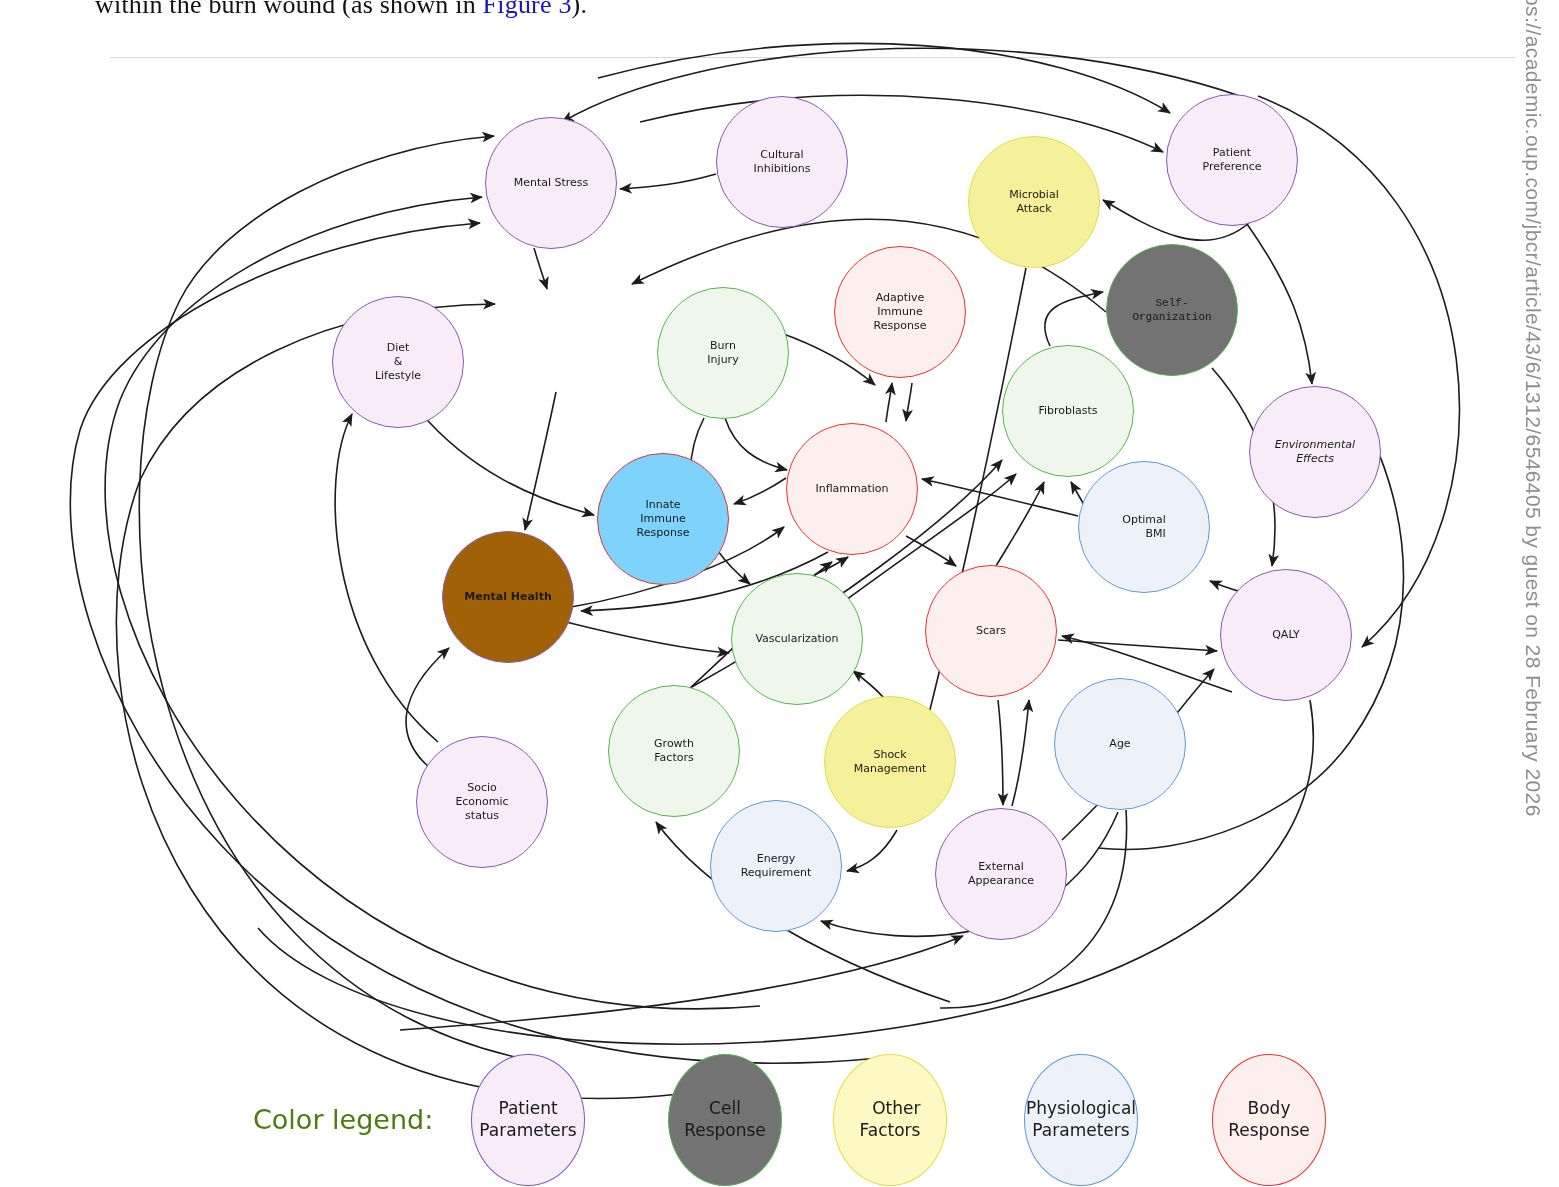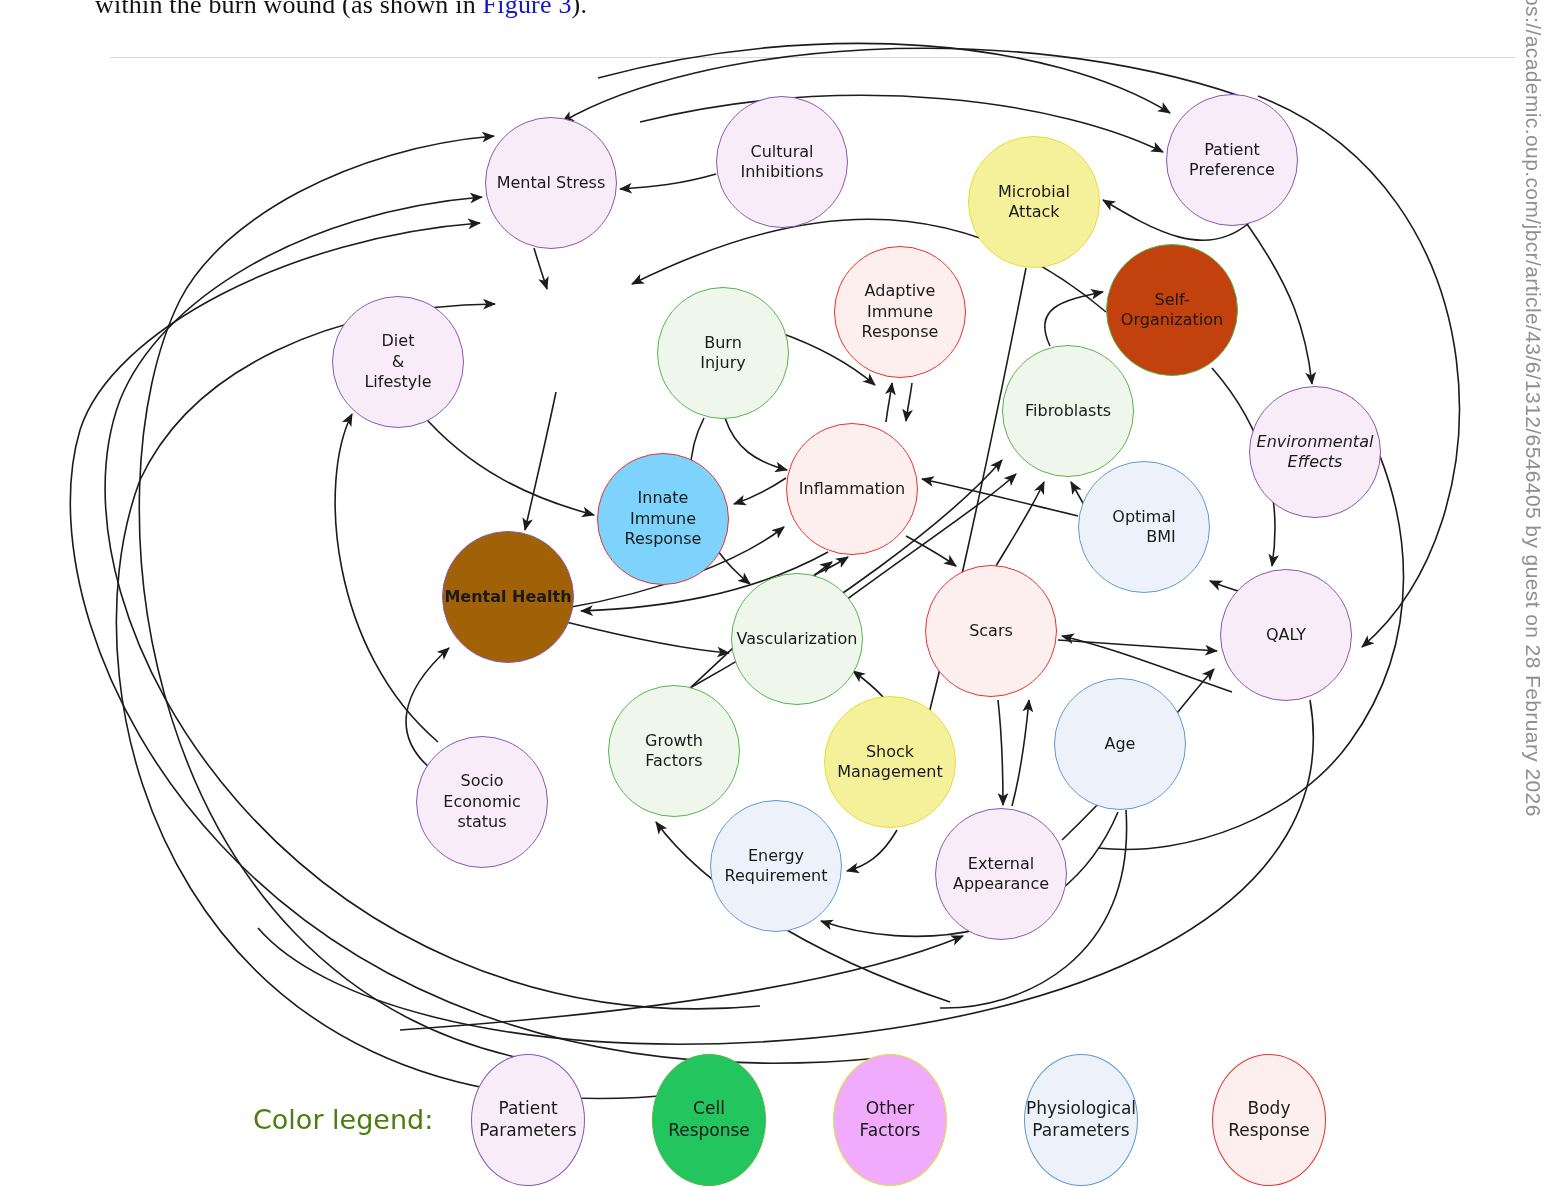"Cultural" .node { font-size: 16px -> 11px }
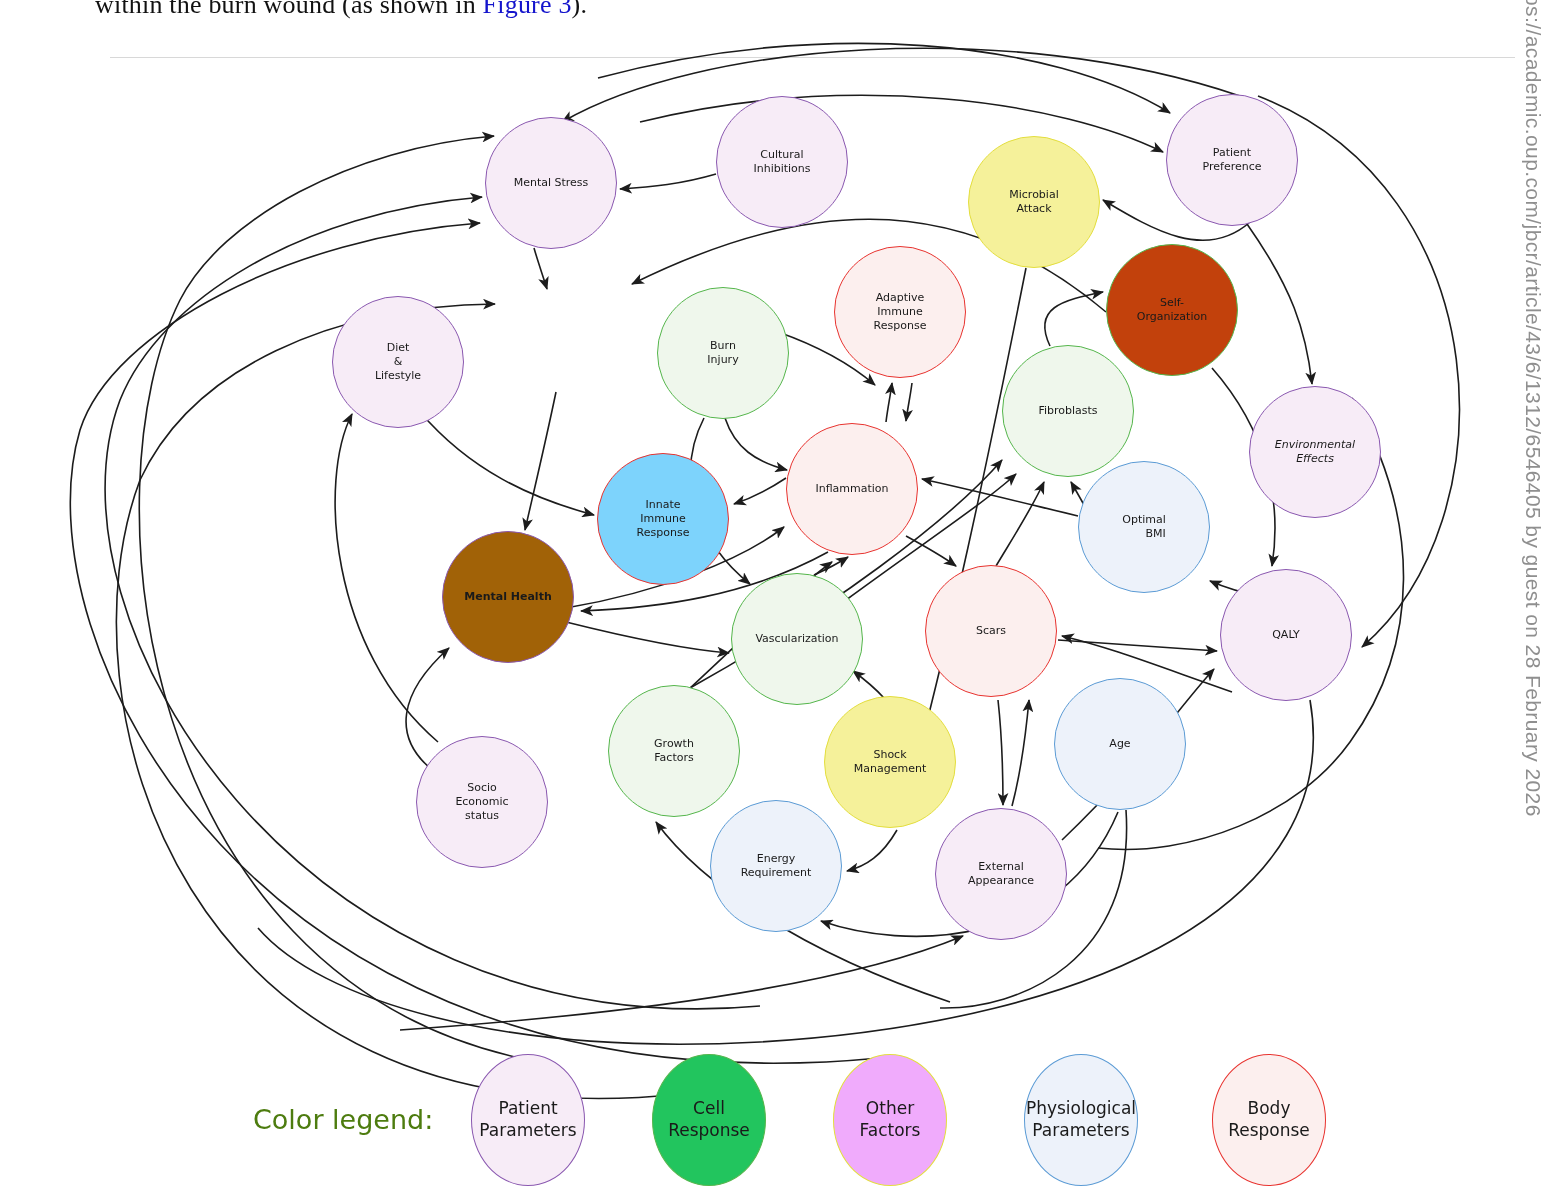"Self-" div.node { background: #c2410c -> #737373; font-family: none -> Liberation Mono, monospace }
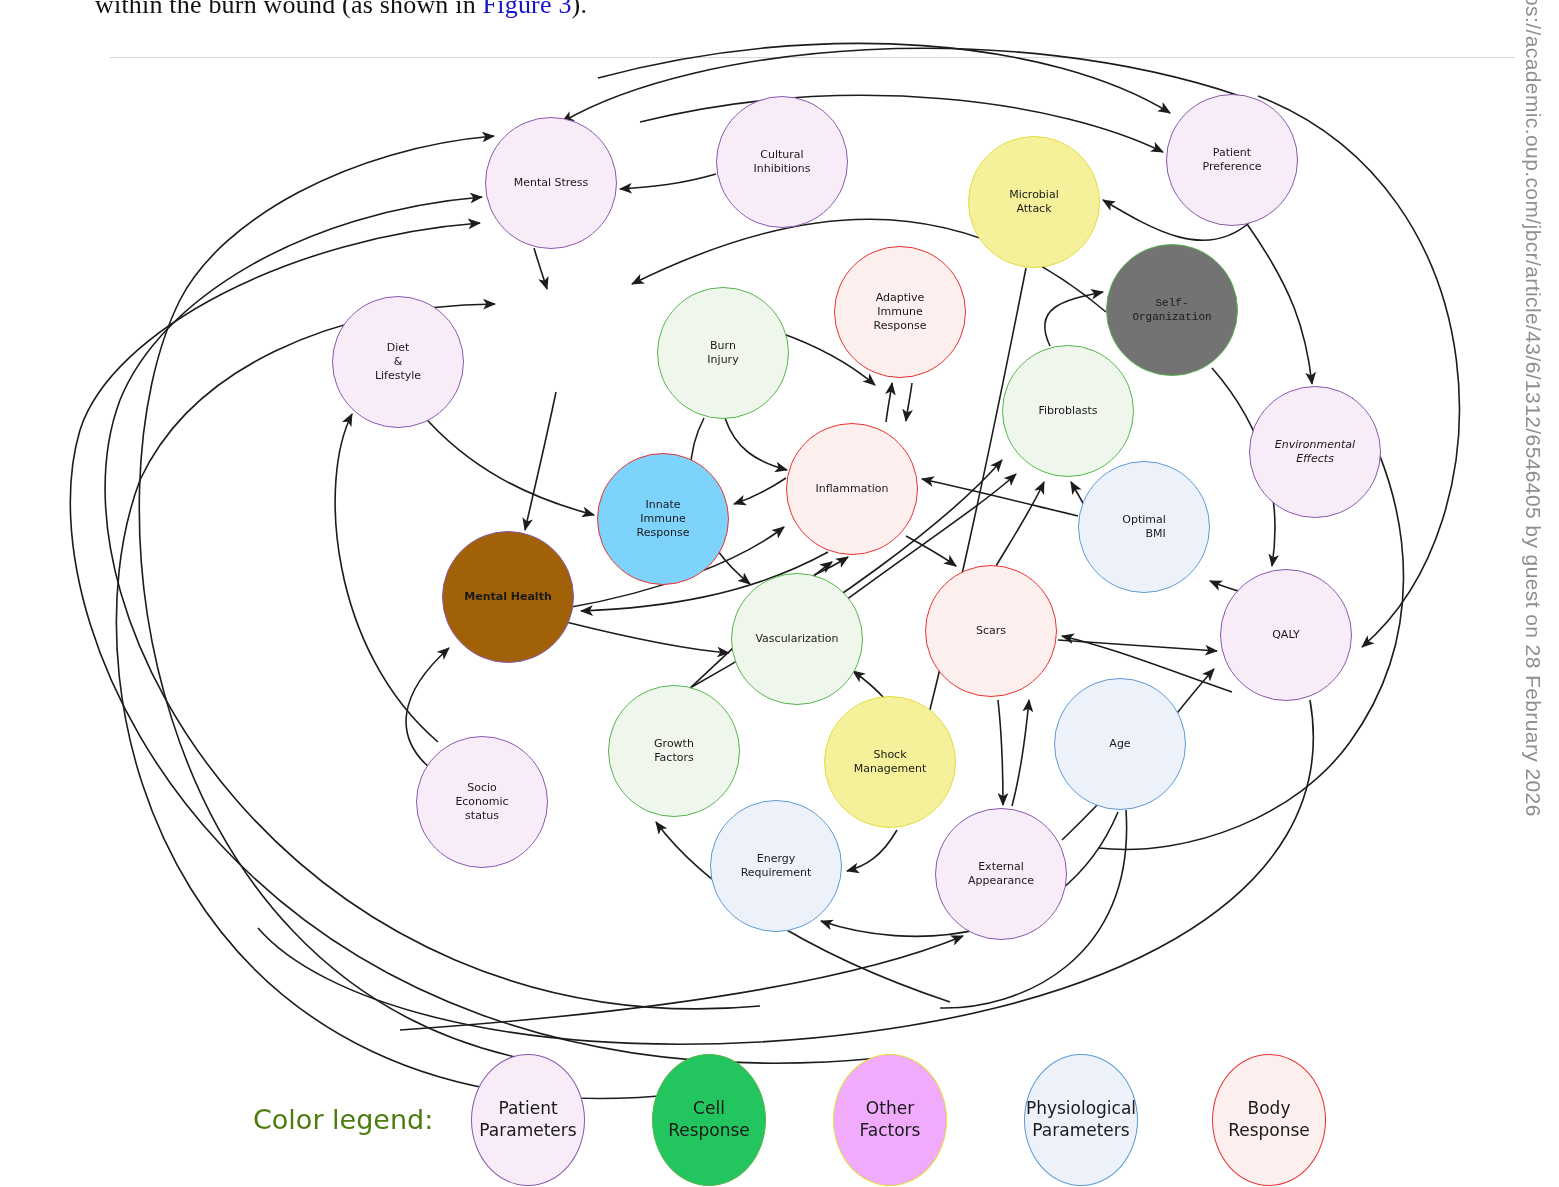"Cell" div.legend-ellipse { background: #22c55e -> #737373; left: 652px -> 668px }
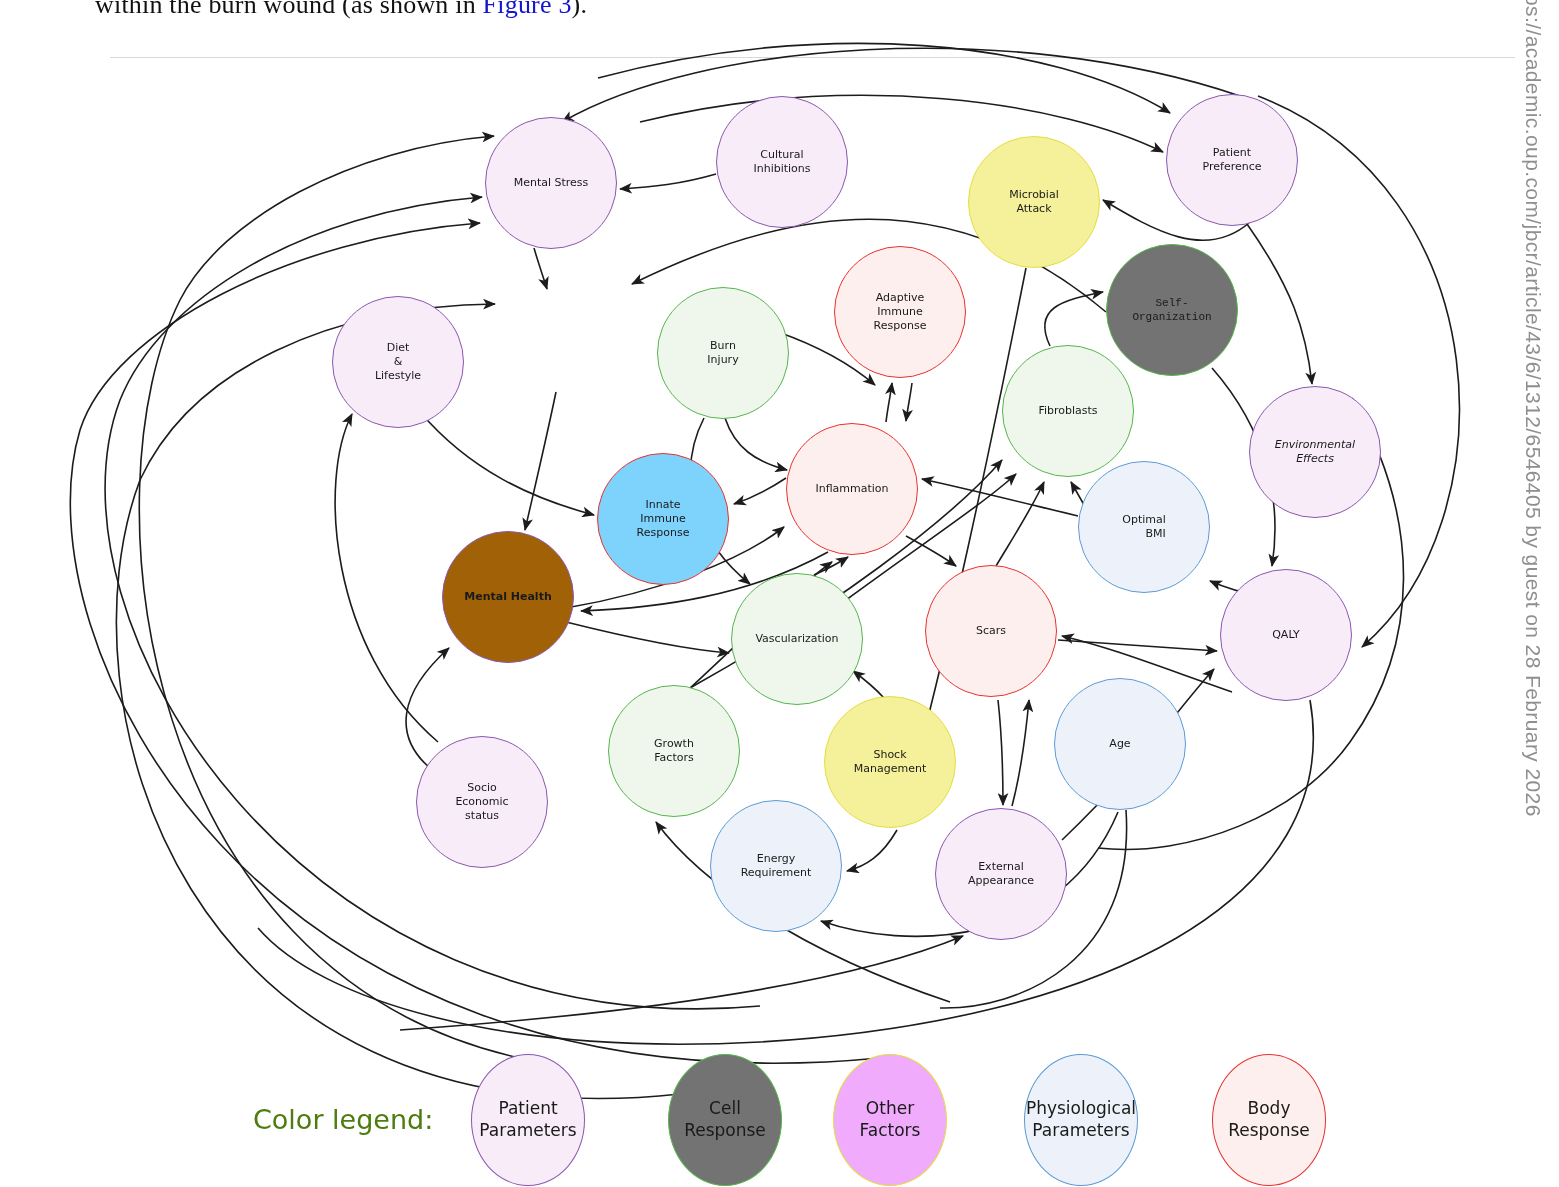"Other" div.legend-ellipse { background: #f0abfc -> #fef9c3; text-align: none -> right }
